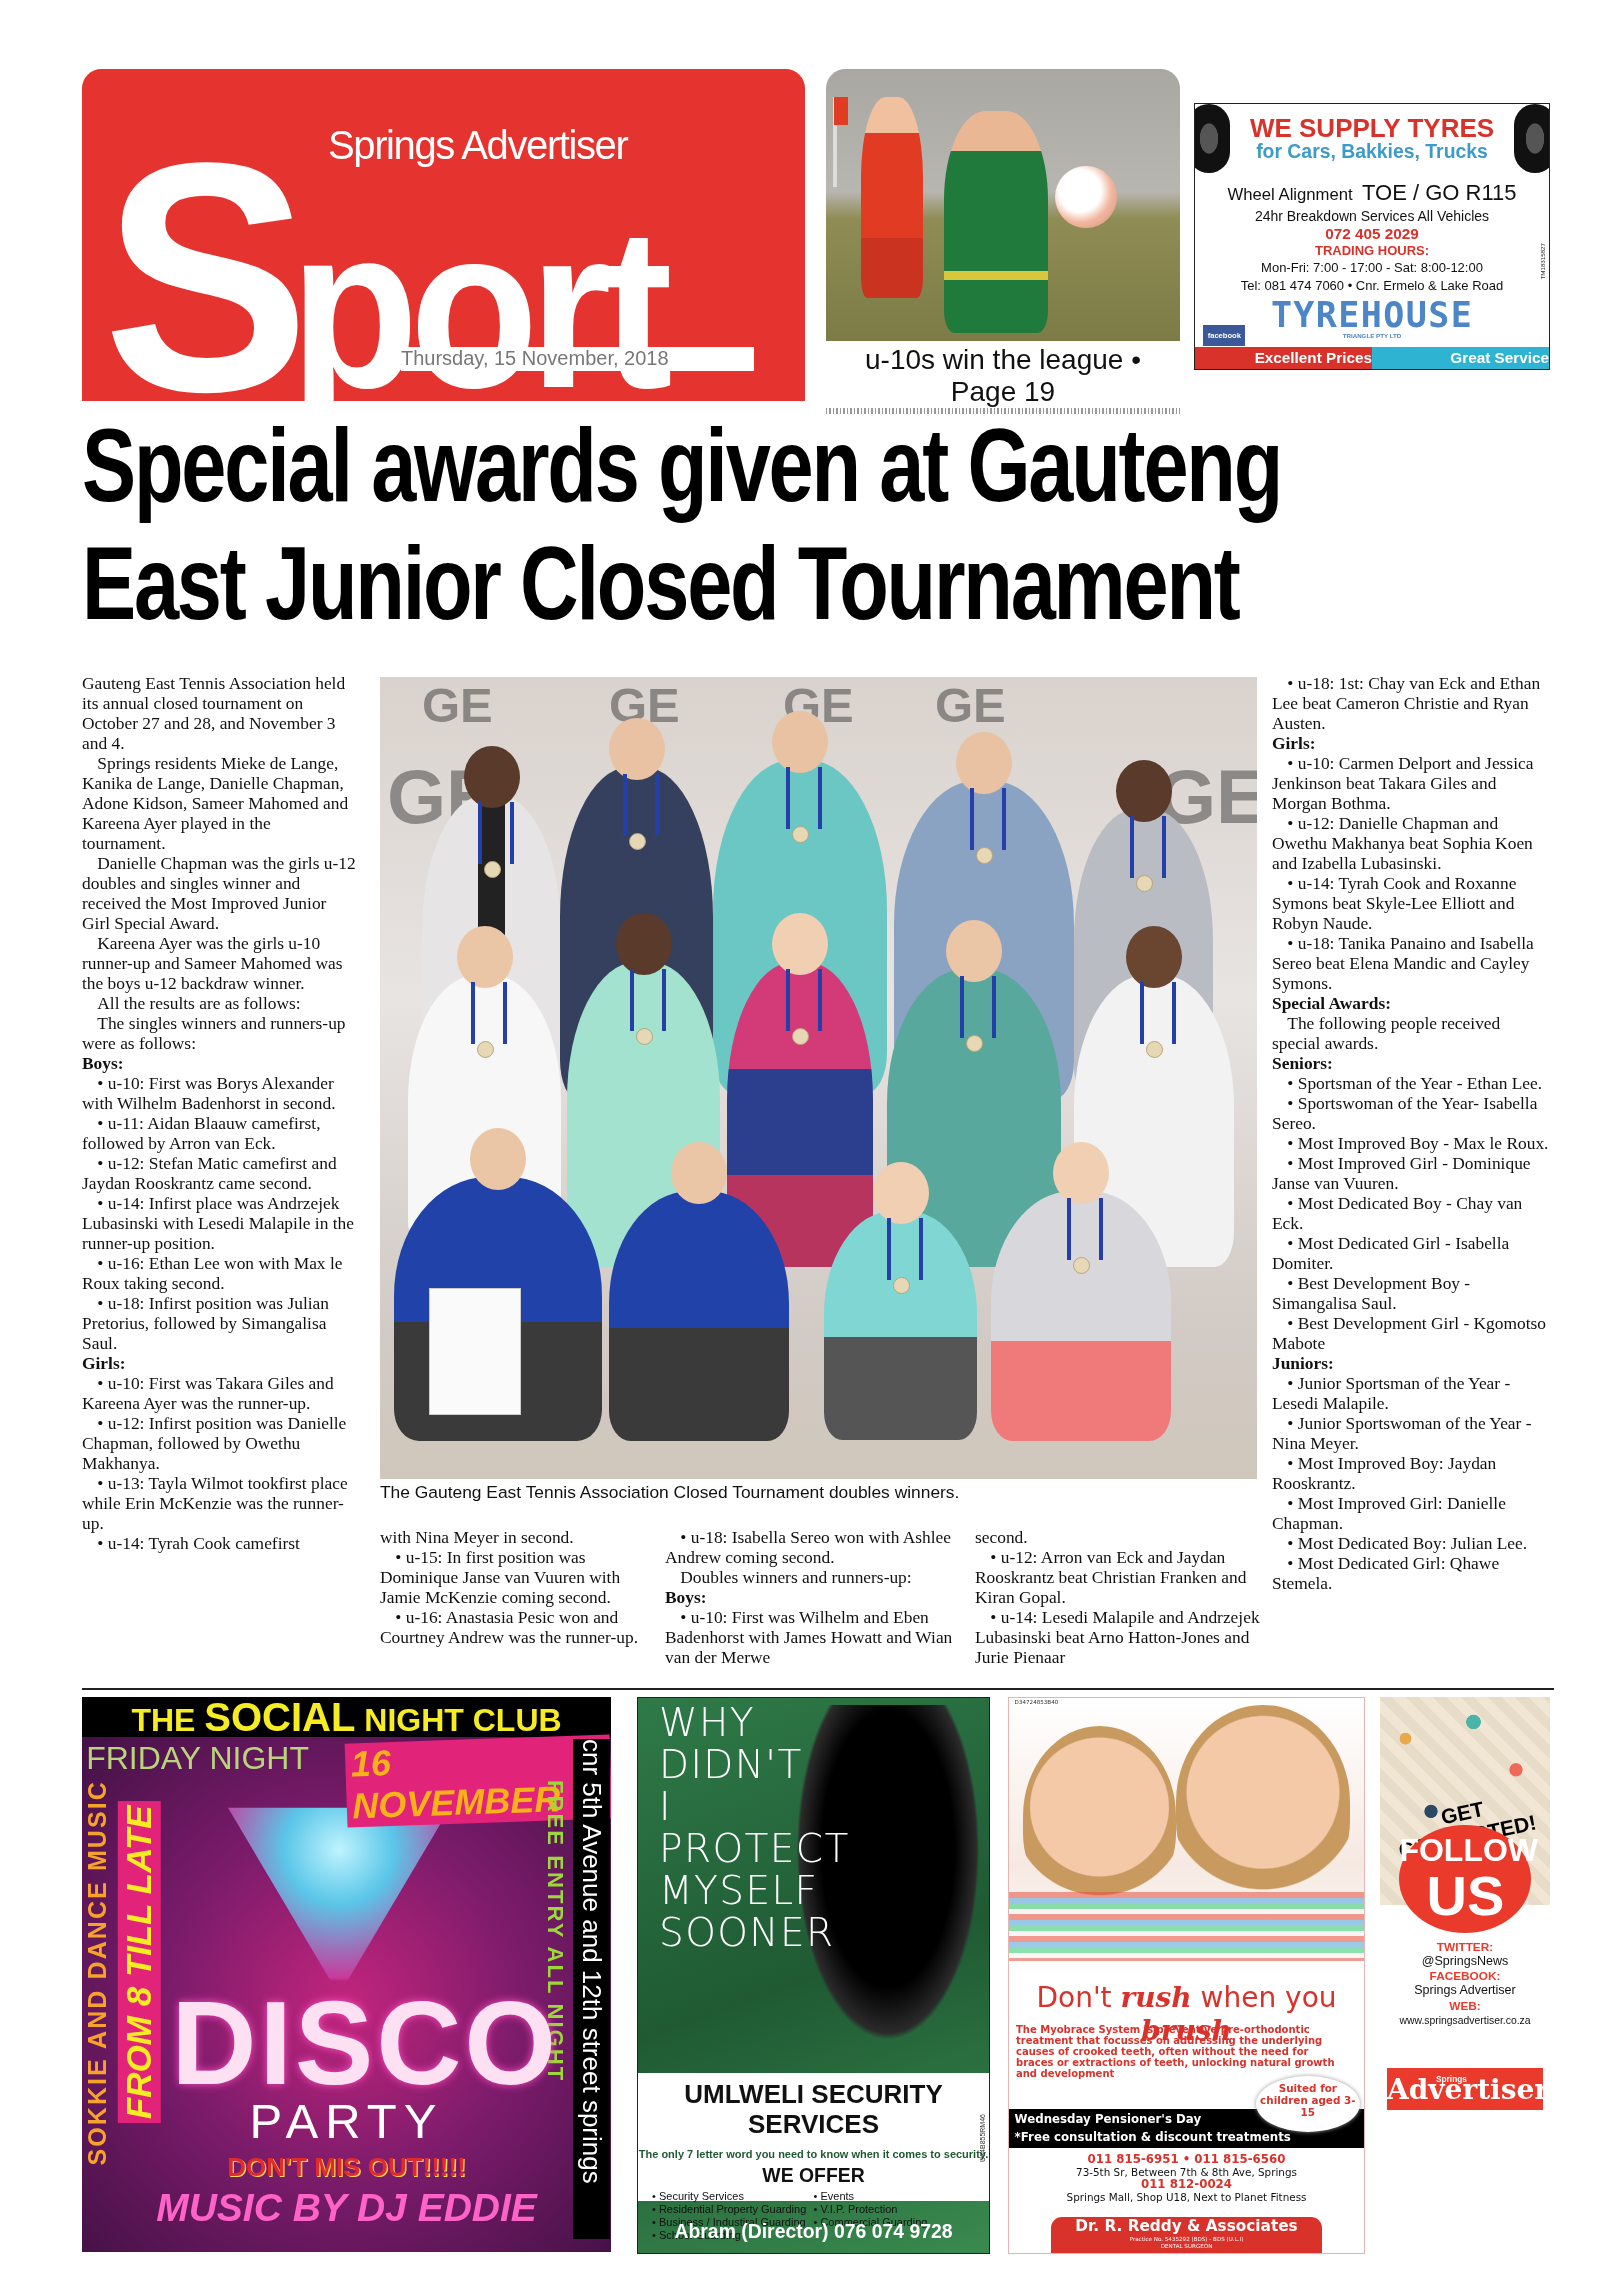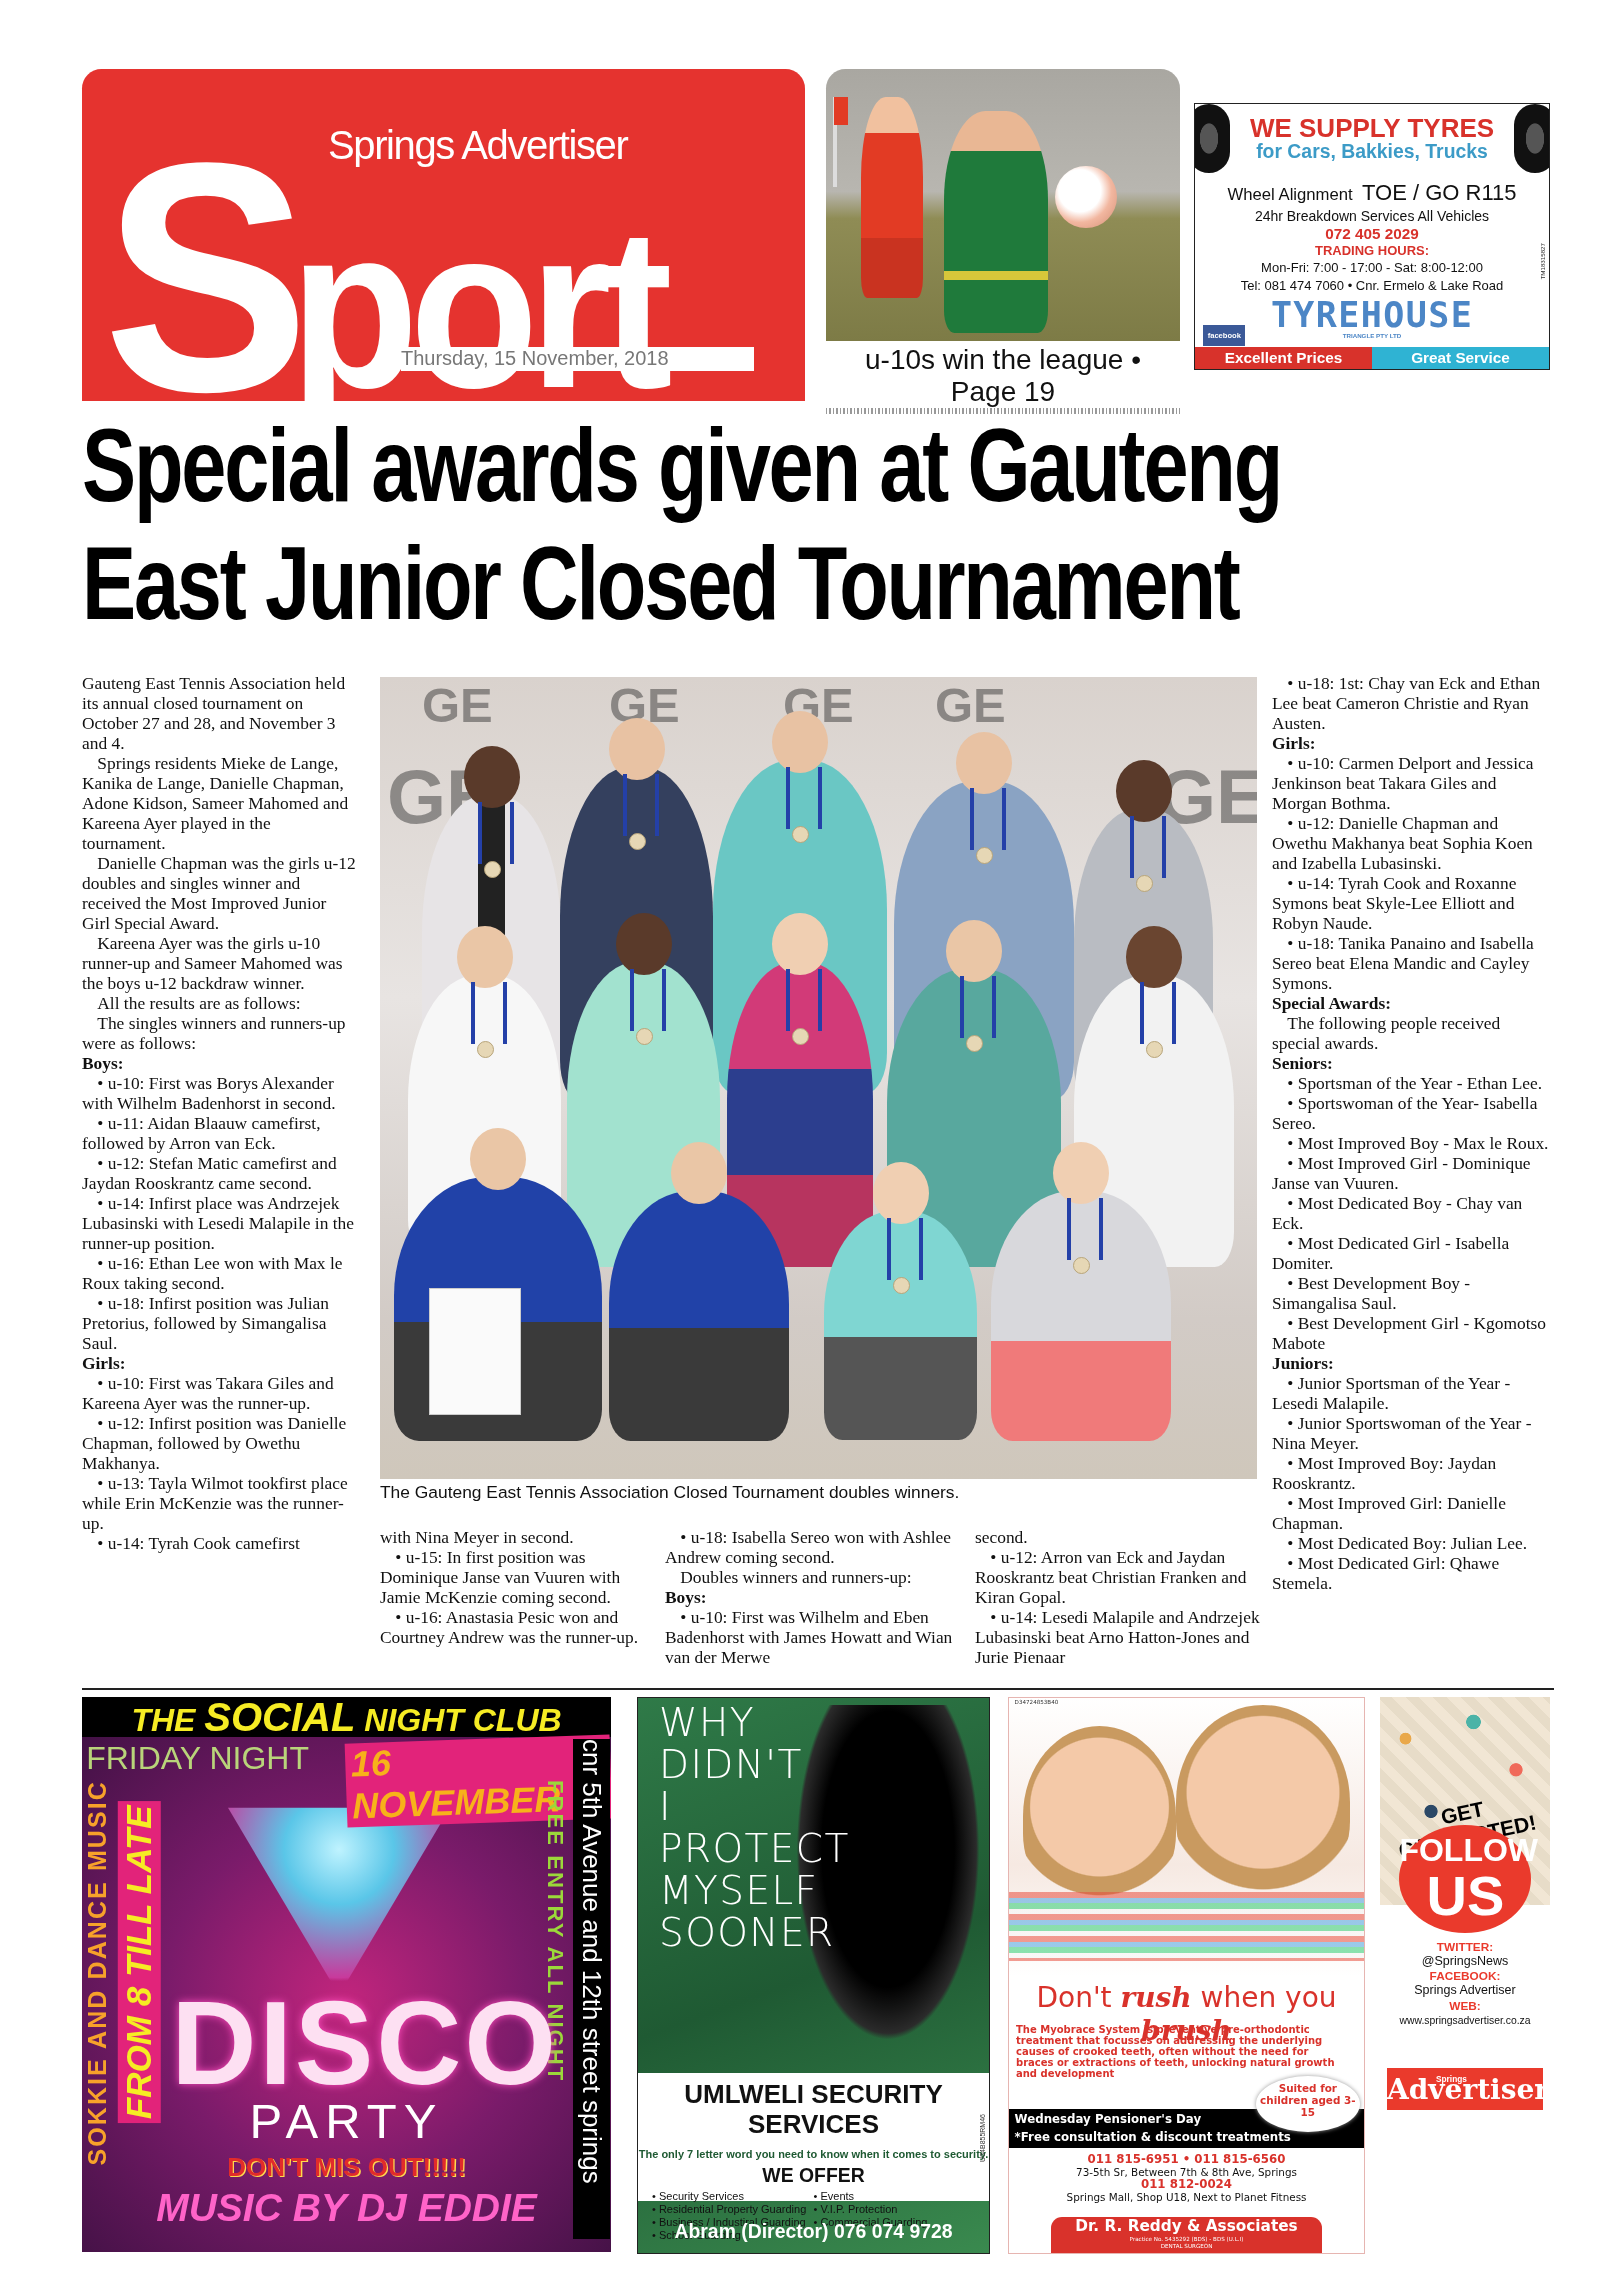"Excellent Prices" #tyre-foot { text-align: none -> right }
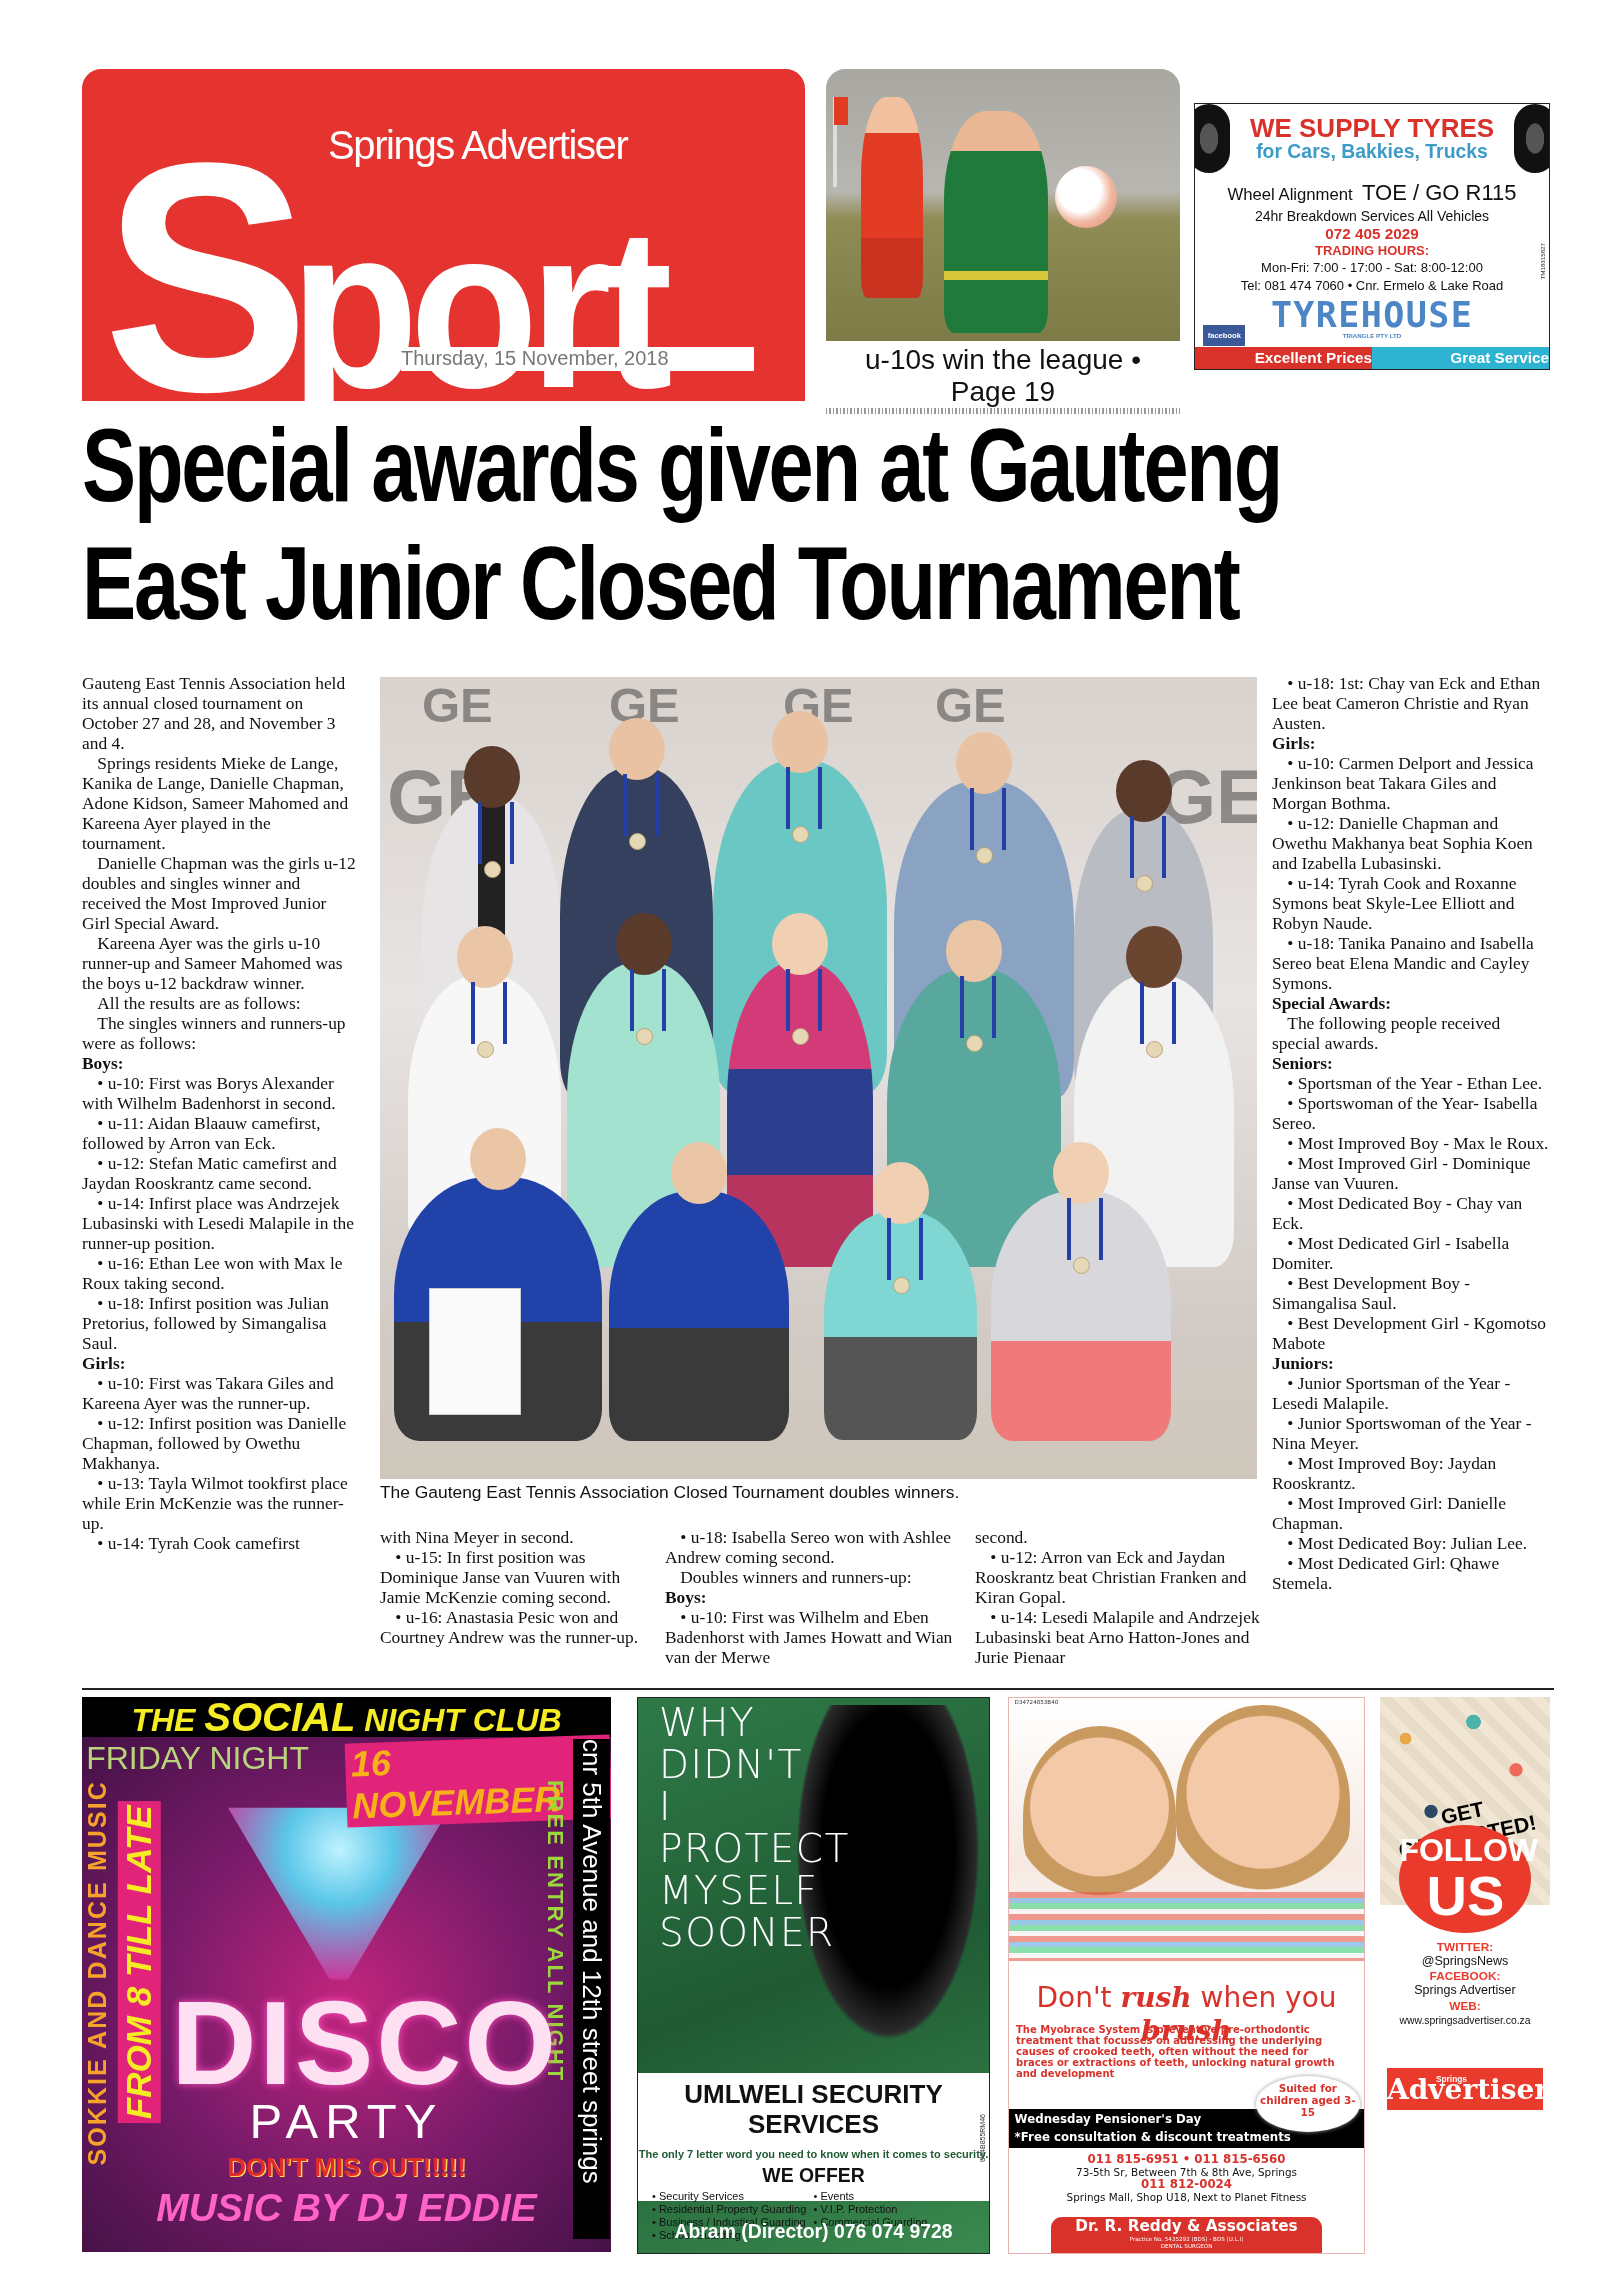"THE SOCIAL NIGHT CLUB" #disco-top { font-style: italic -> none }
